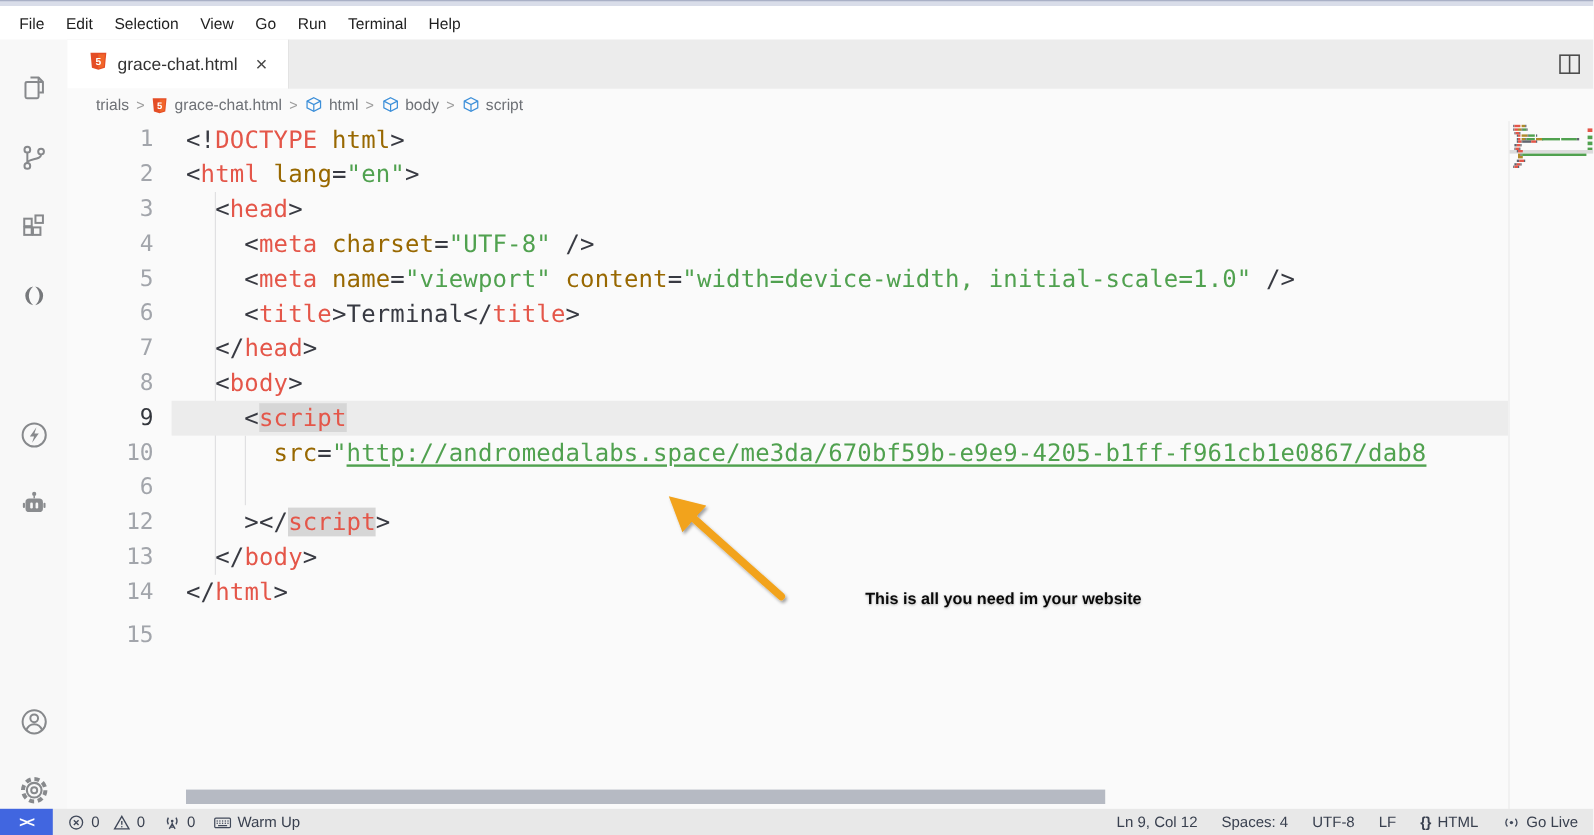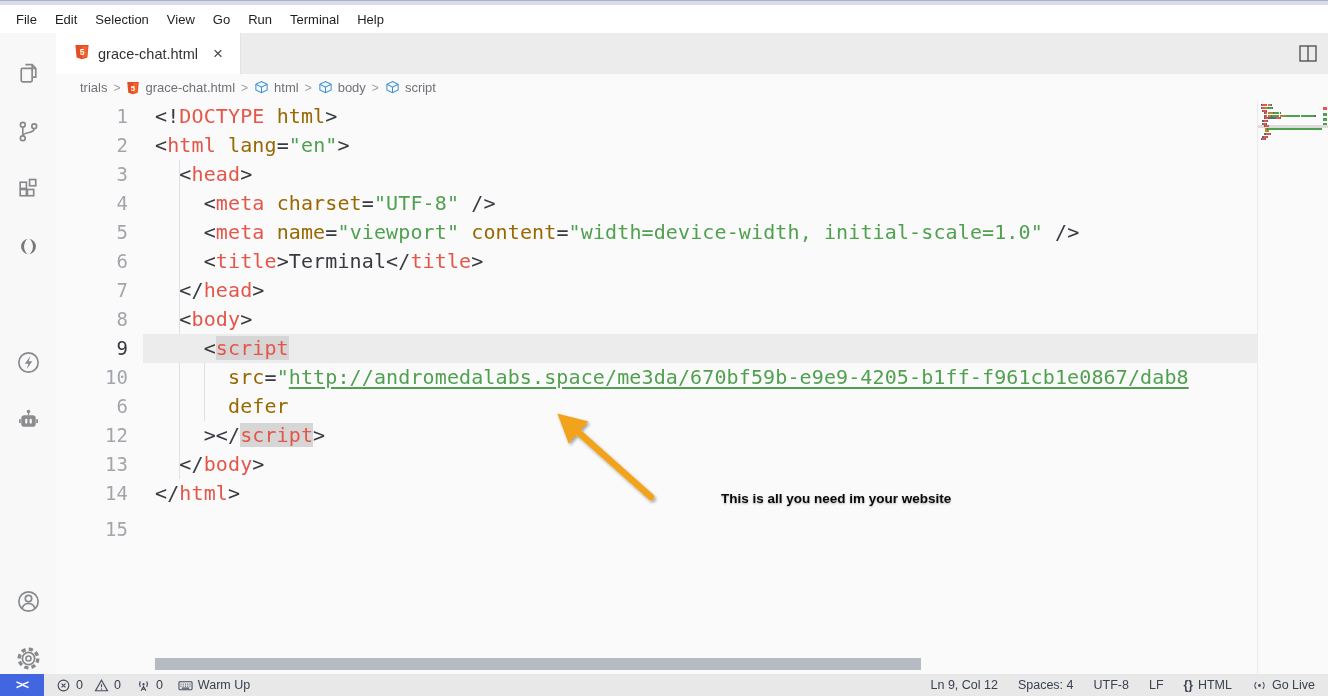"defer" div.code-line { html: <div><span> </span><span>defer</span></div> -> none }
